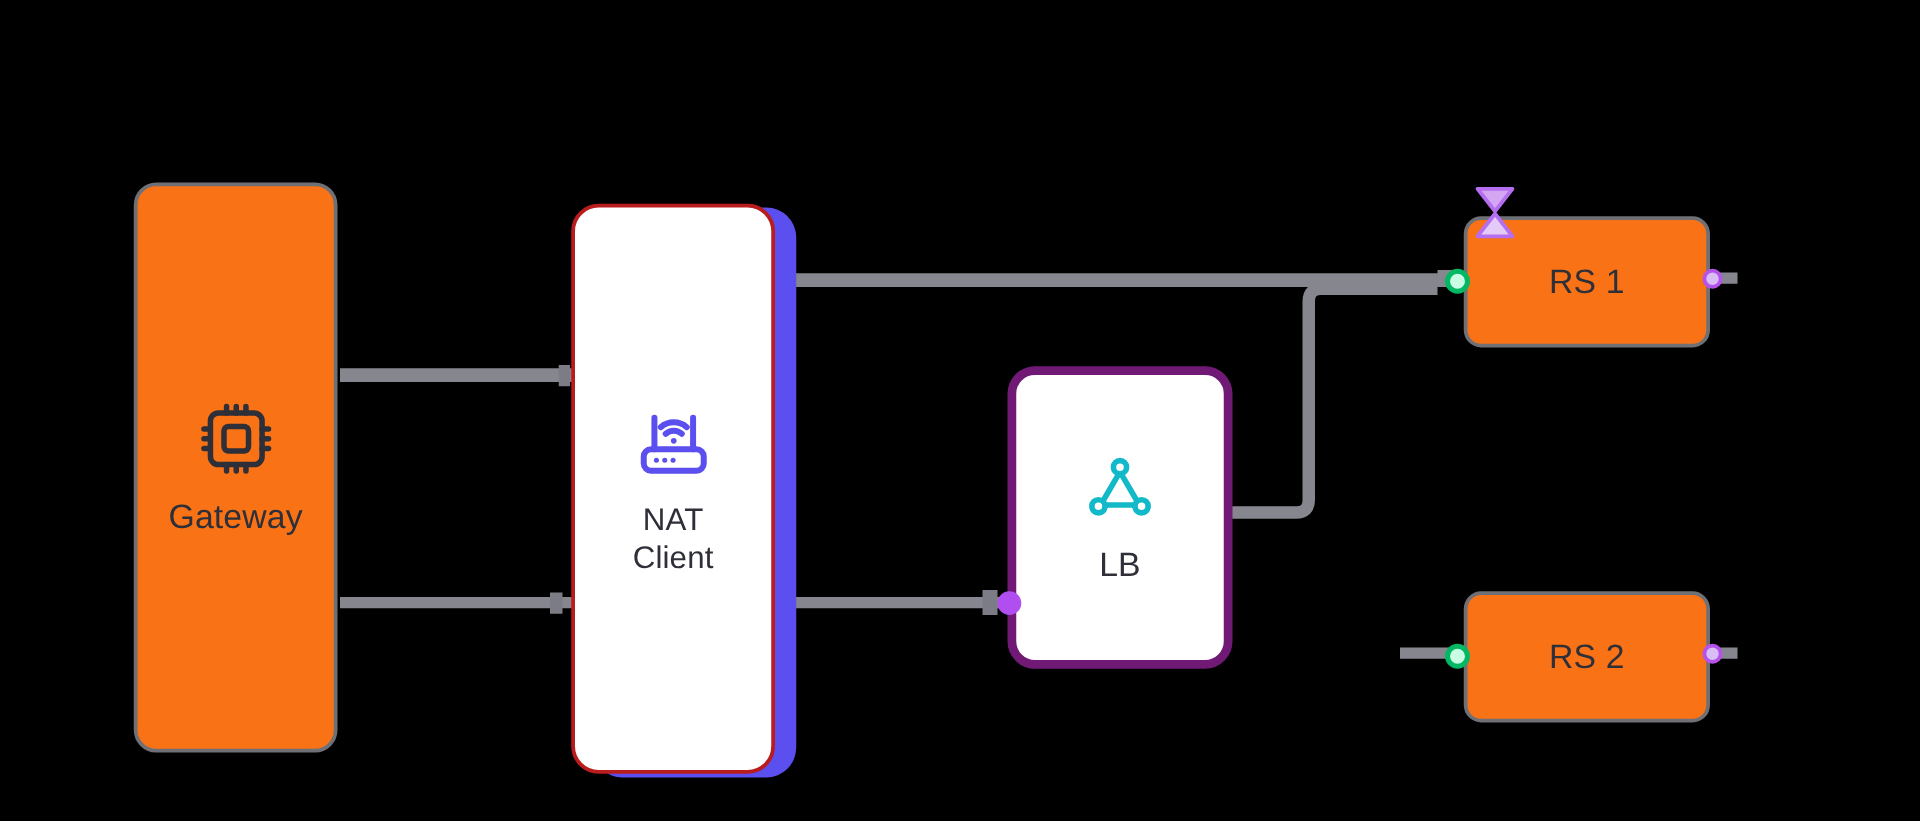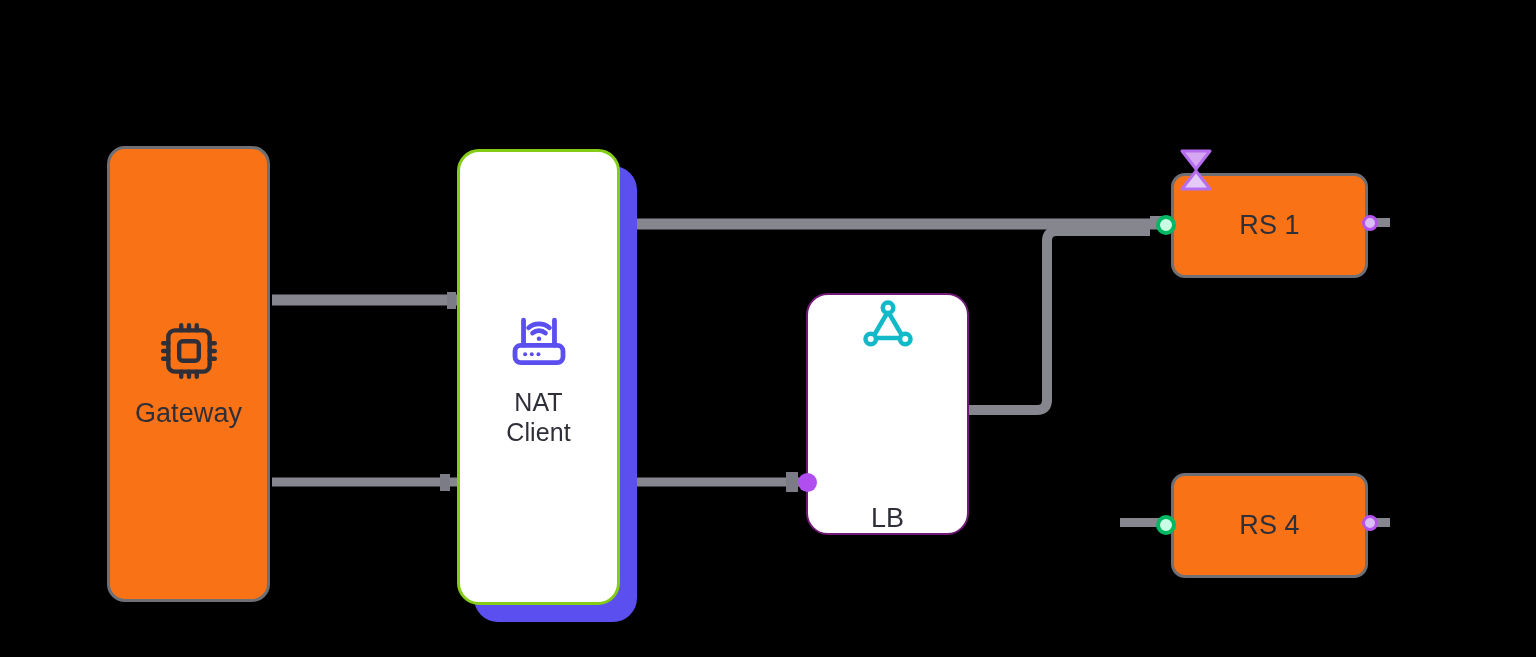"NAT" #nat { border: 3px solid #84cc16 -> 3px solid #b91c1c; top: 149px -> 163px }
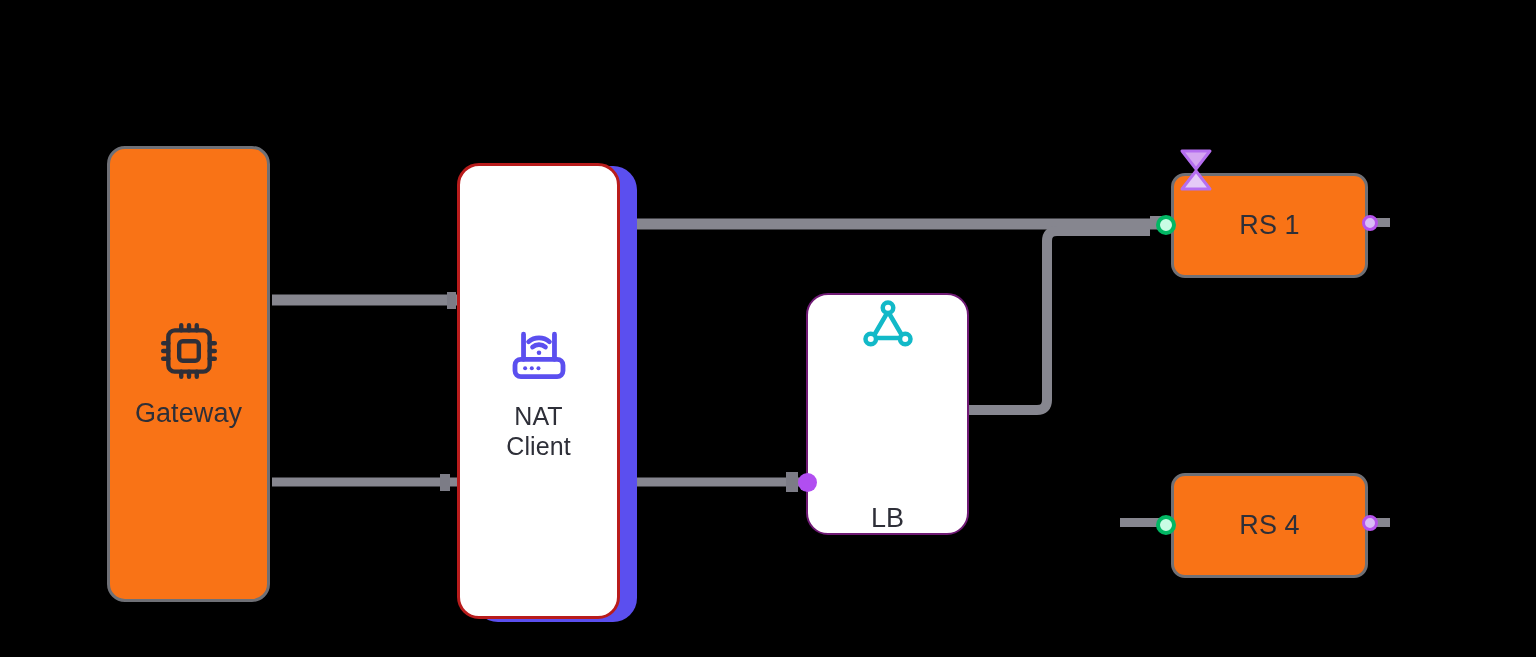"LB" #lb { border: 2px solid #701a75 -> 7px solid #701a75; justify-content: space-between -> none; width: 163px -> 180px }
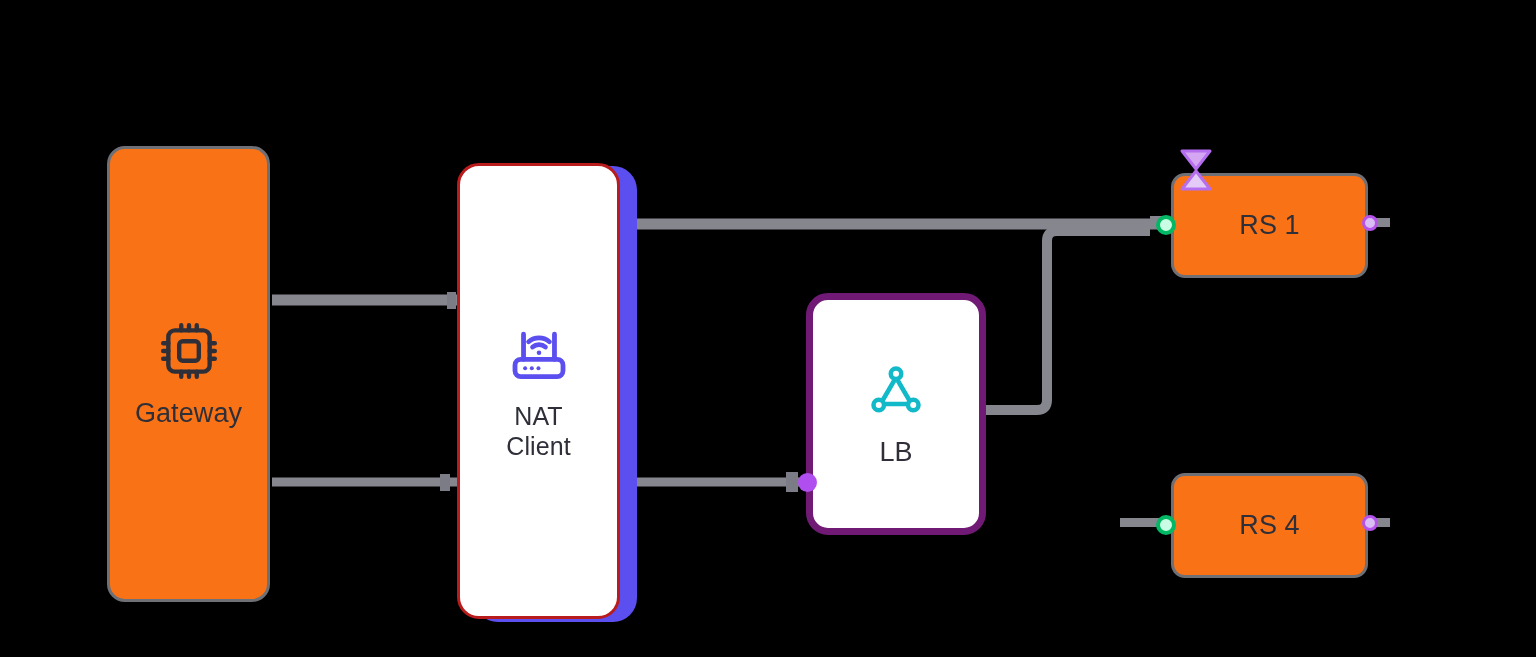"RS 4" span.node-label { text: 4 -> 2 }
